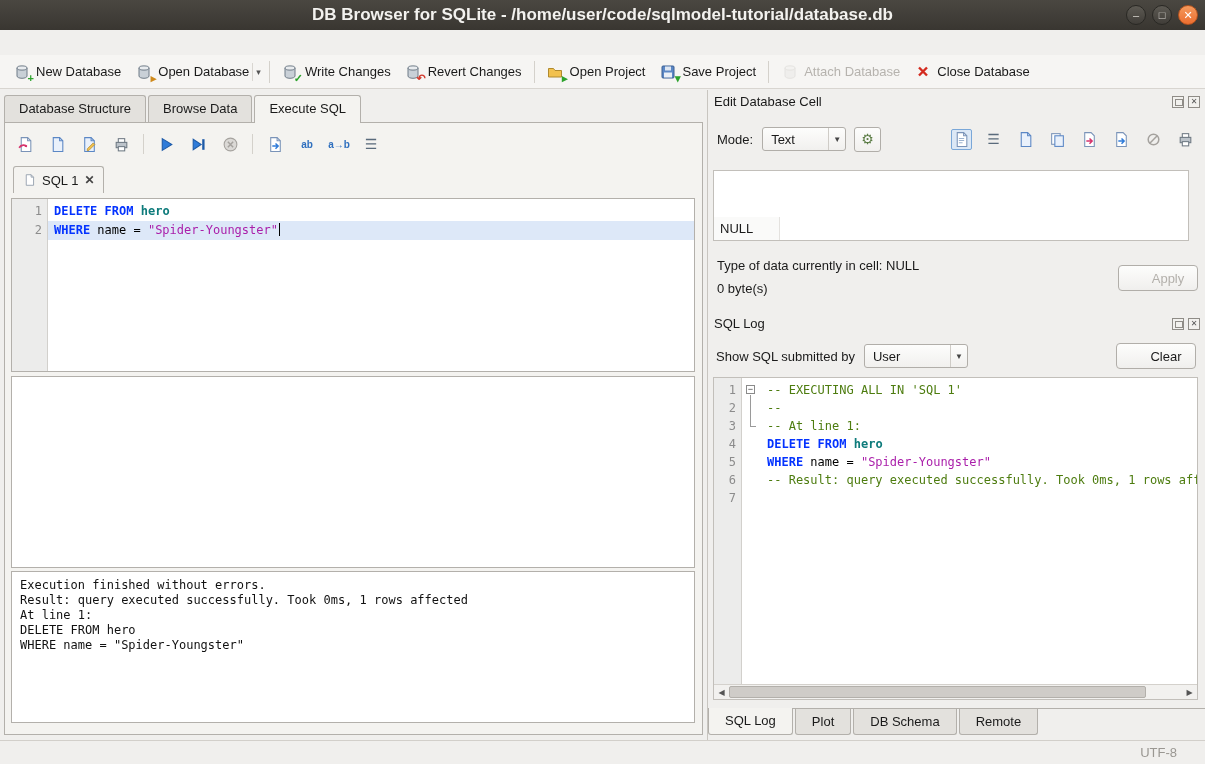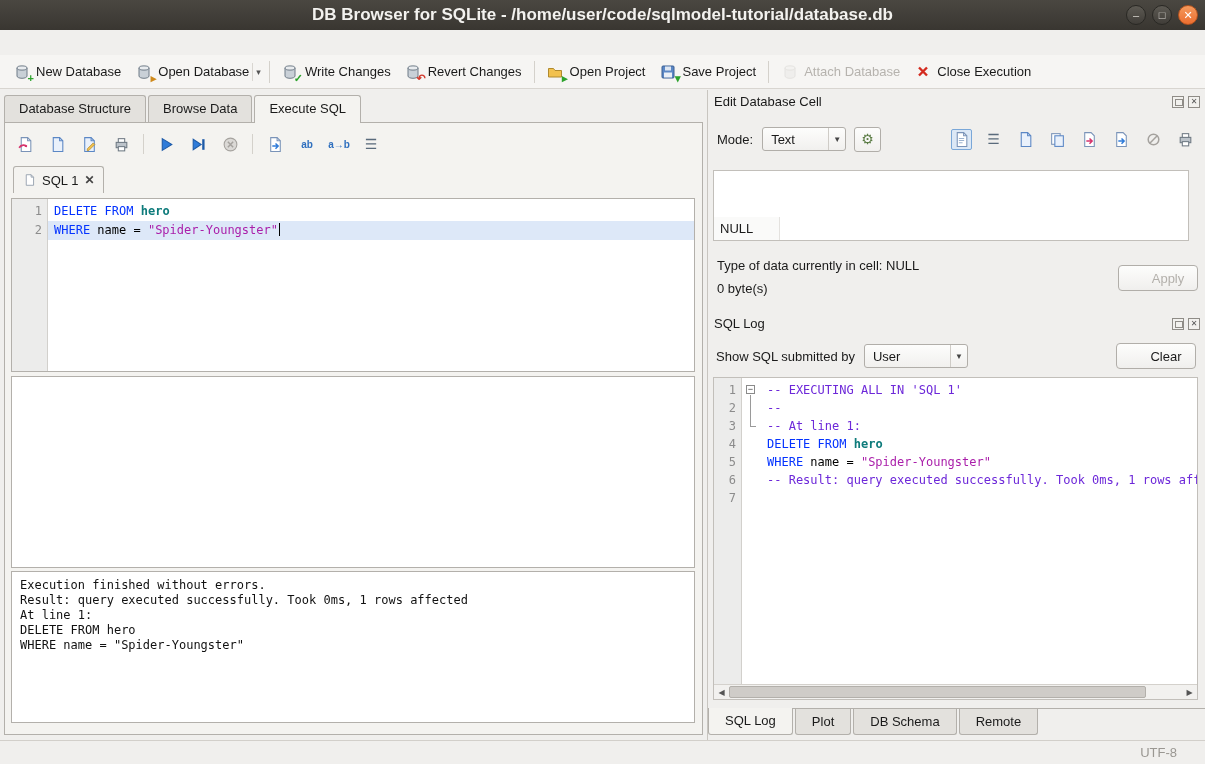"Close Execution" span { text: Execution -> Database }
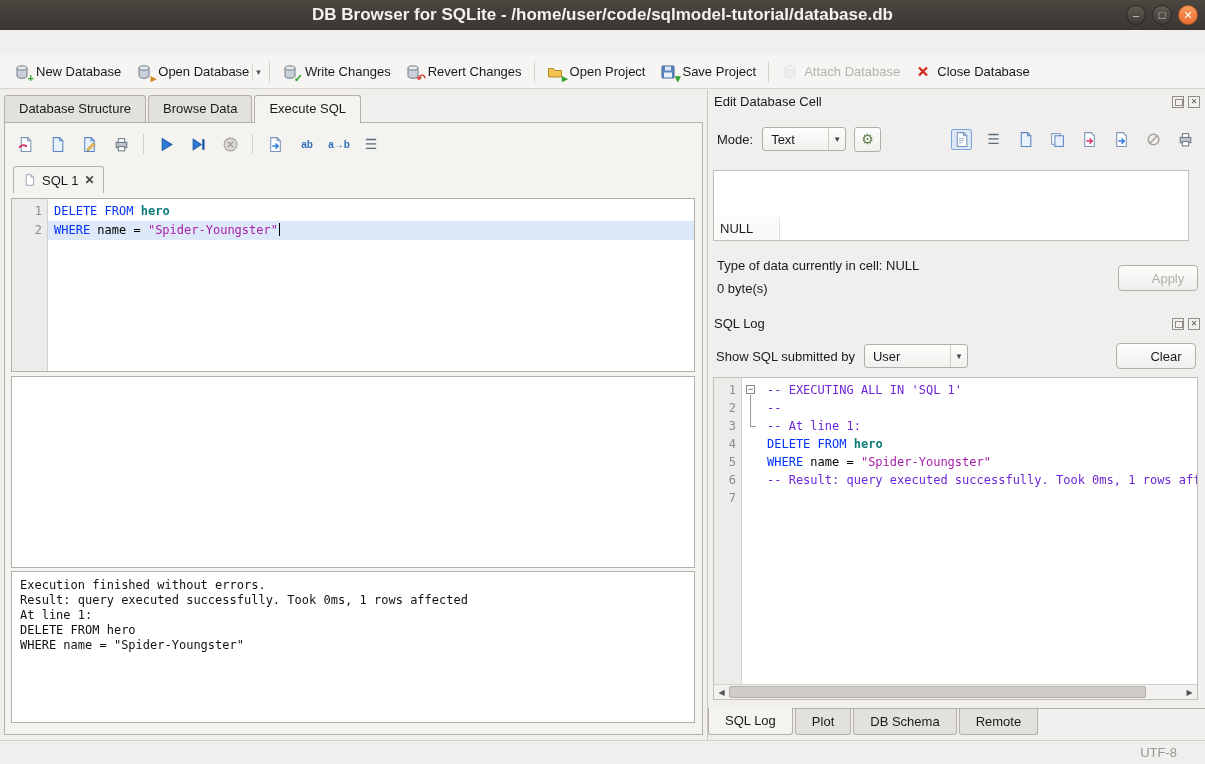"DELETE FROM" .tok-keyword { font-weight: normal -> bold }
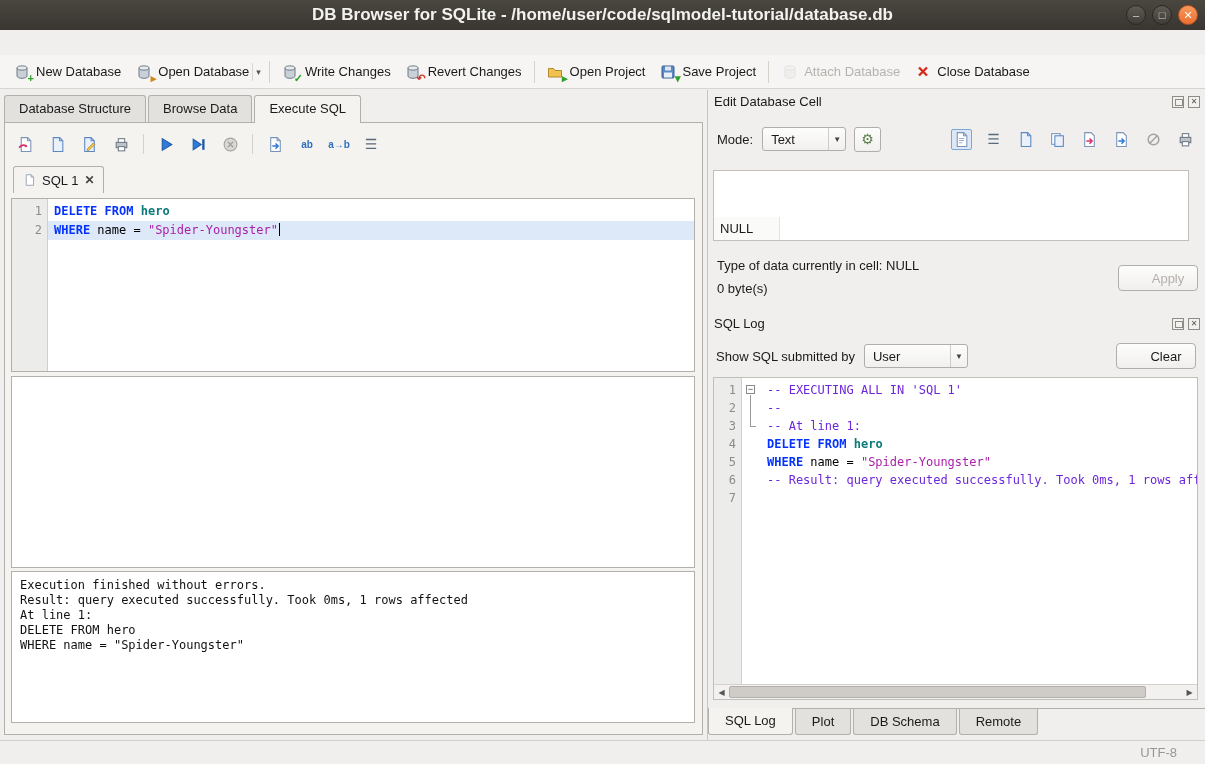"-- EXECUTING ALL IN 'SQL" .tok-comment { color: #6d28d9 -> #4d7c0f }
